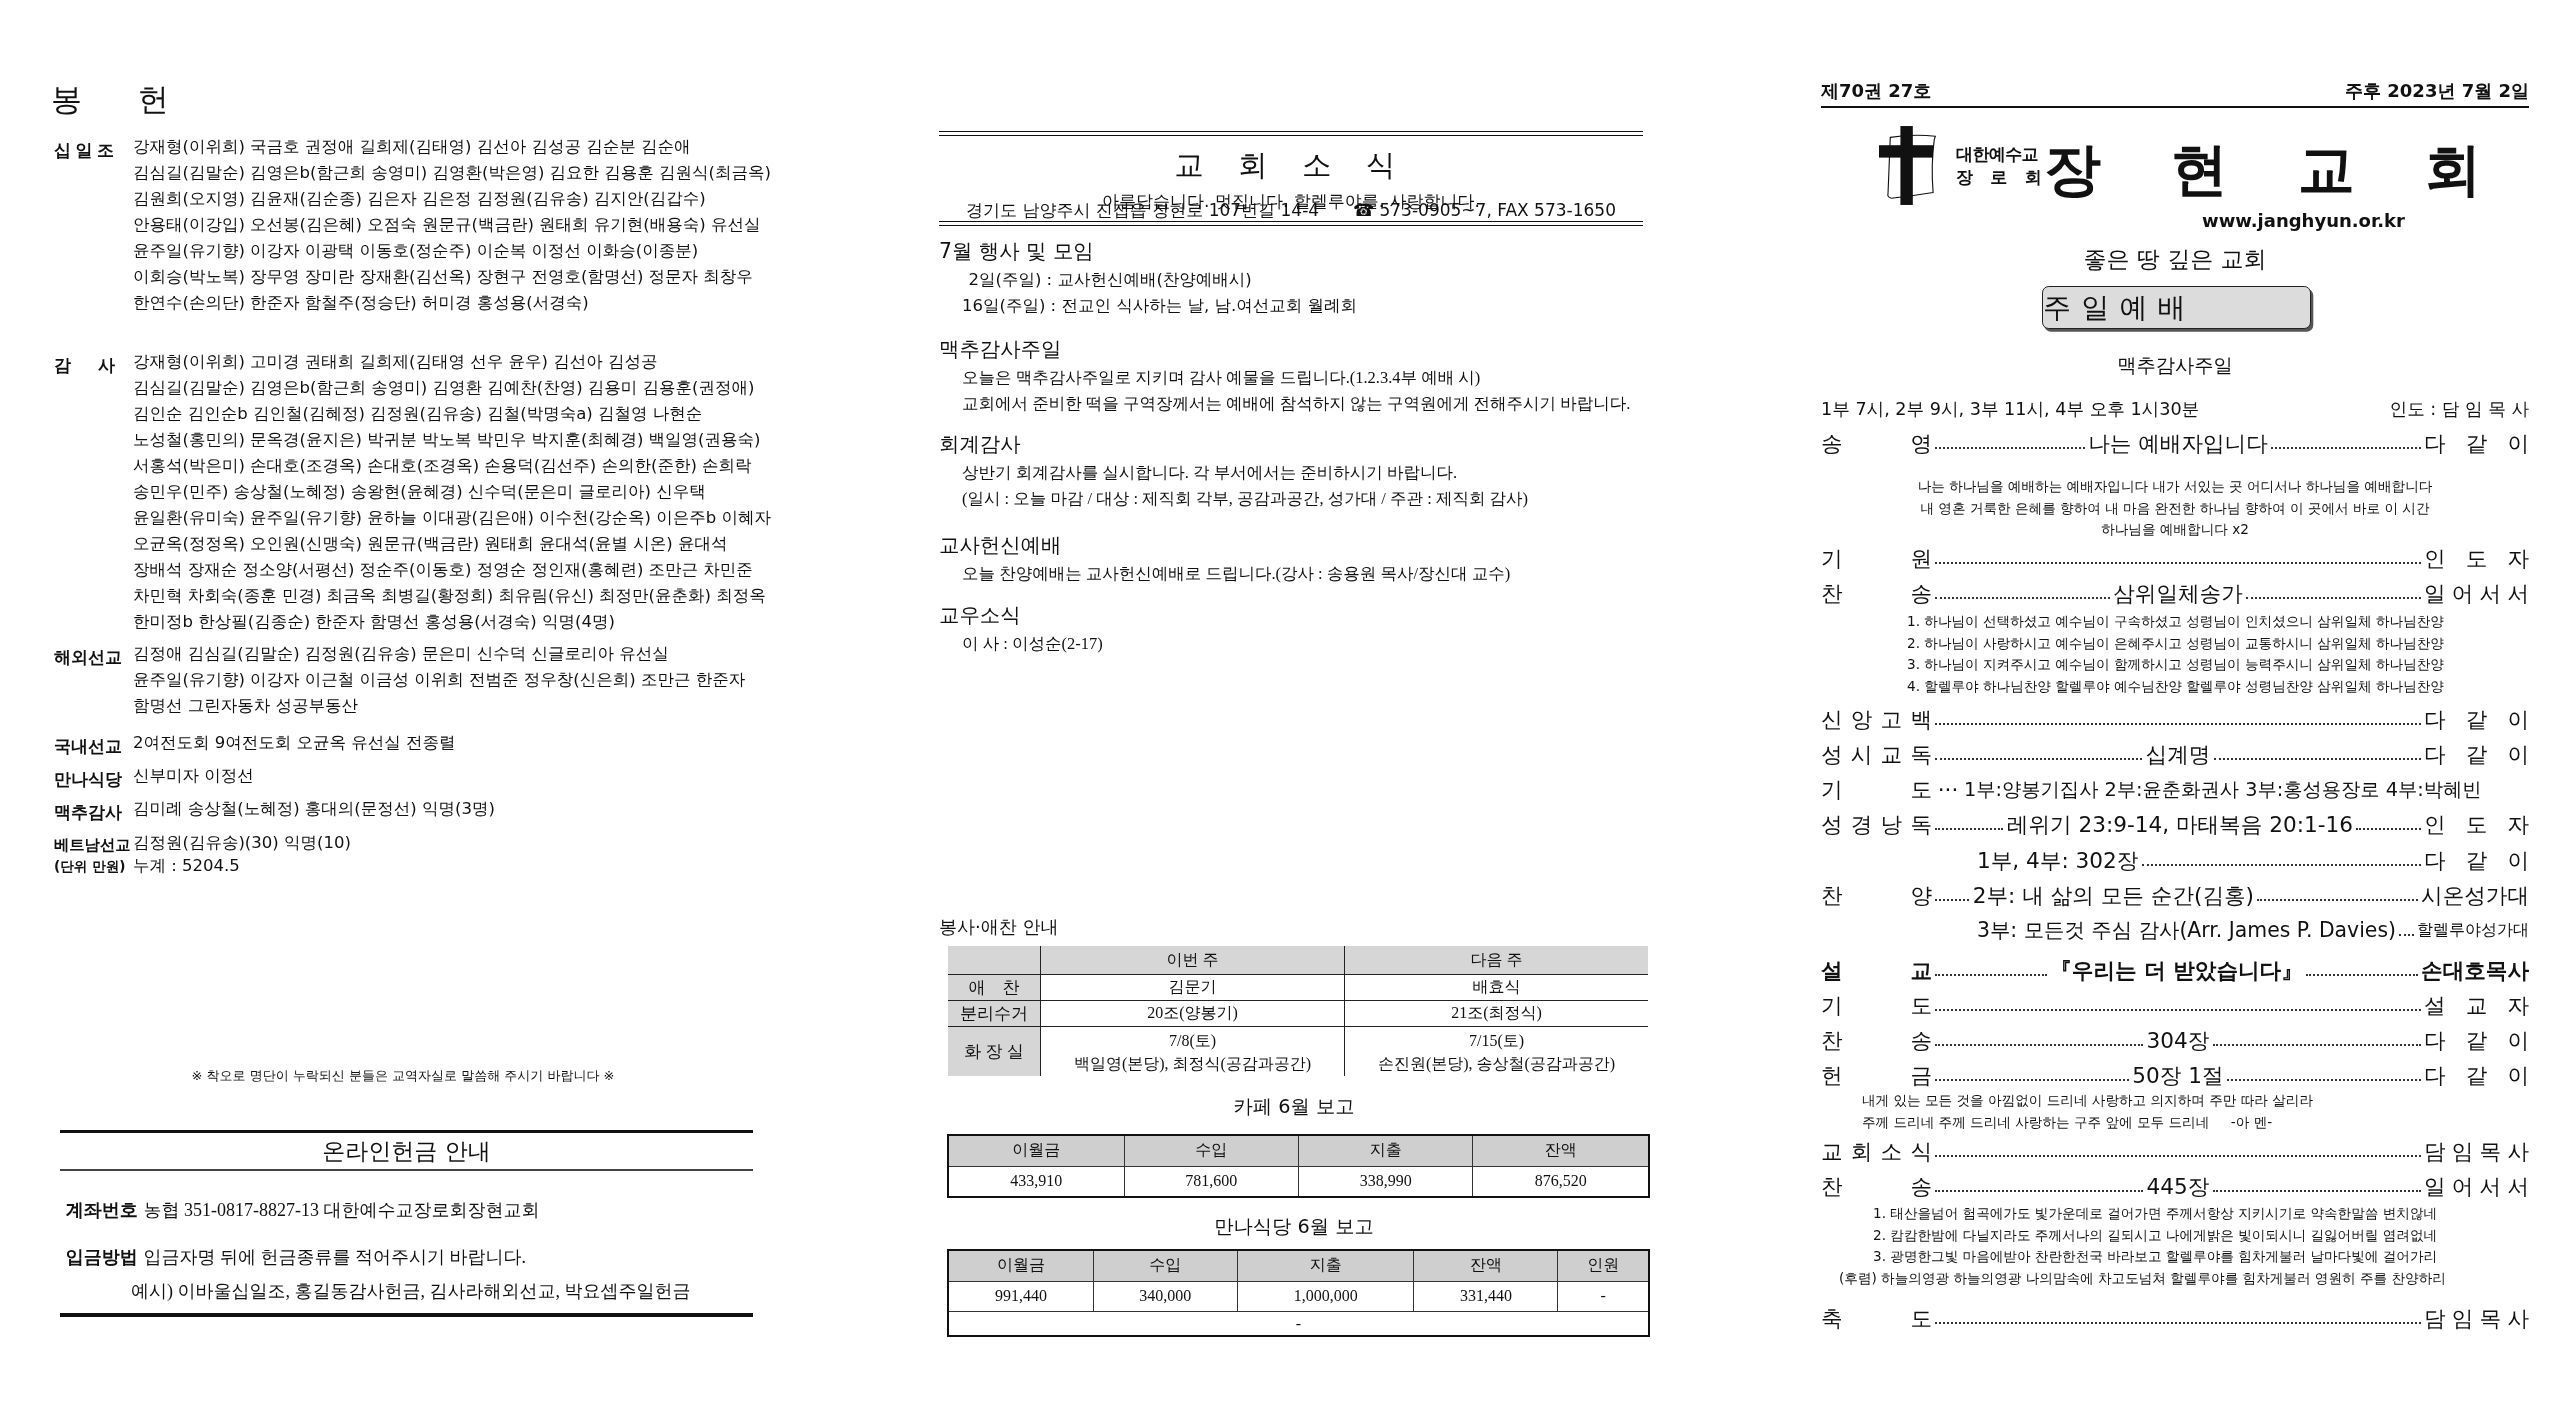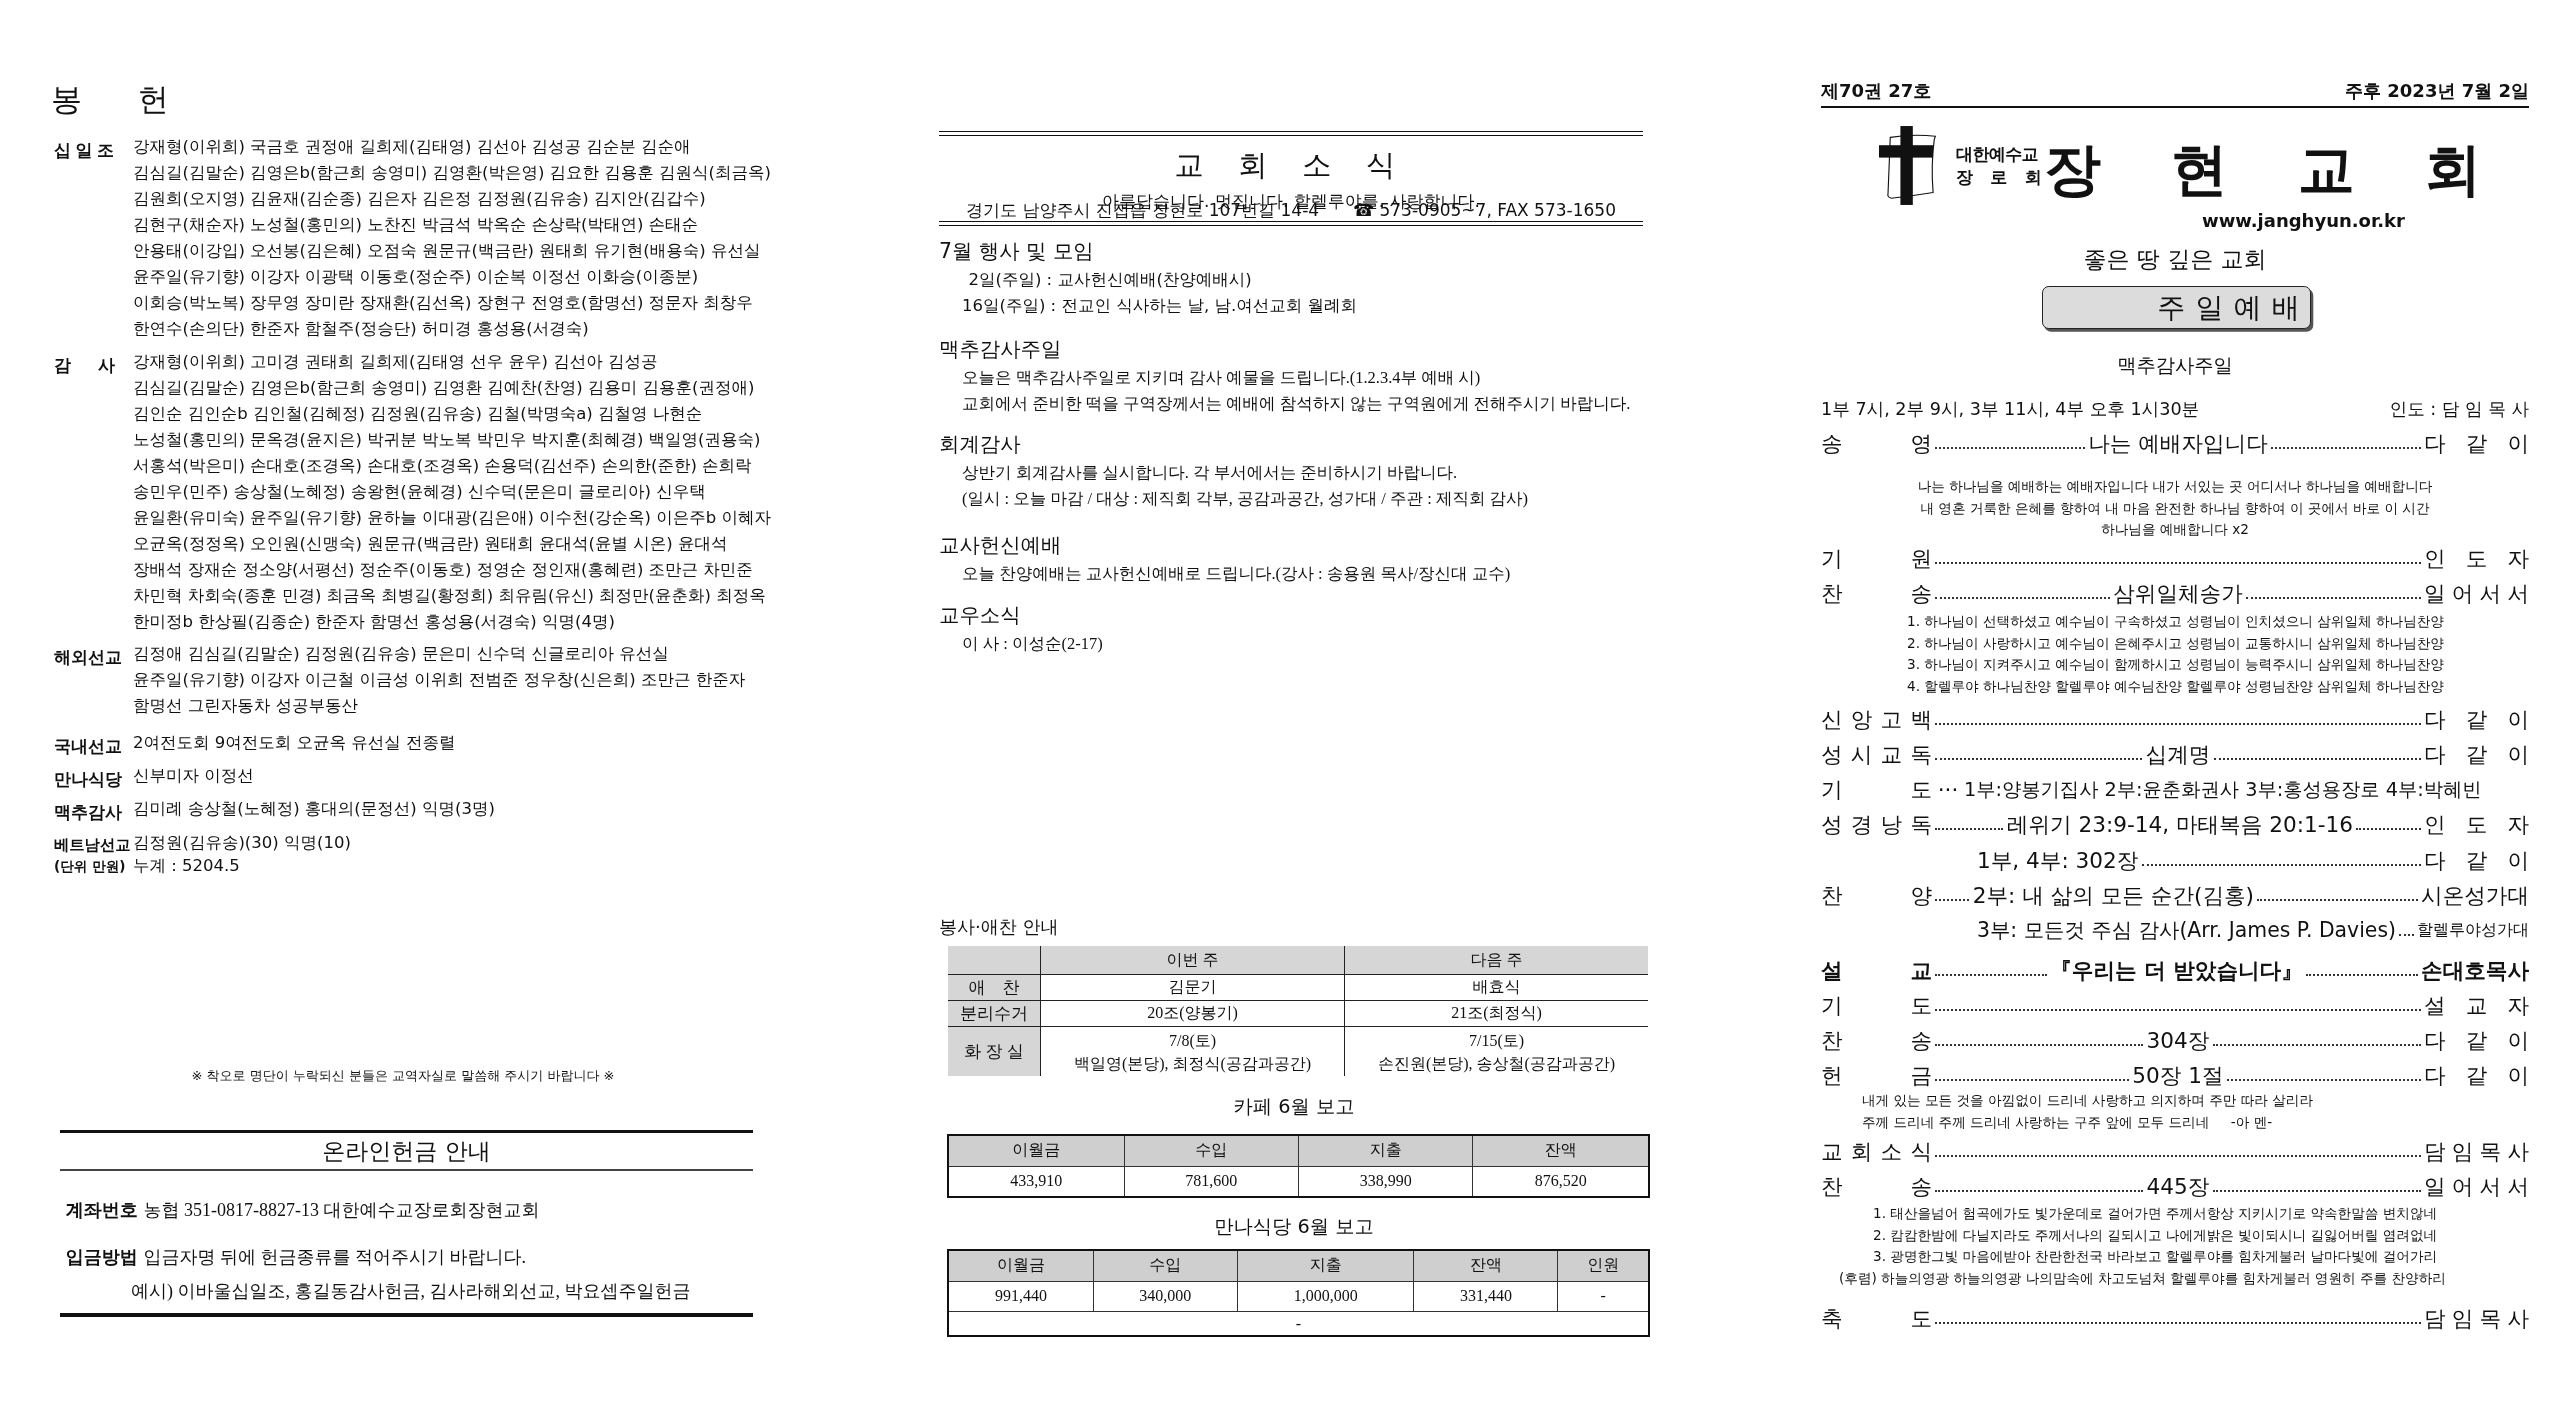"김현구(채순자) 노성철(홍민의) 노찬진 박금석 박옥순" div.off-line { html: <div>김현구(채순자) 노성철(홍민의) 노찬진 박금석 박옥순 손상락(박태연) 손태순</div> -> none }
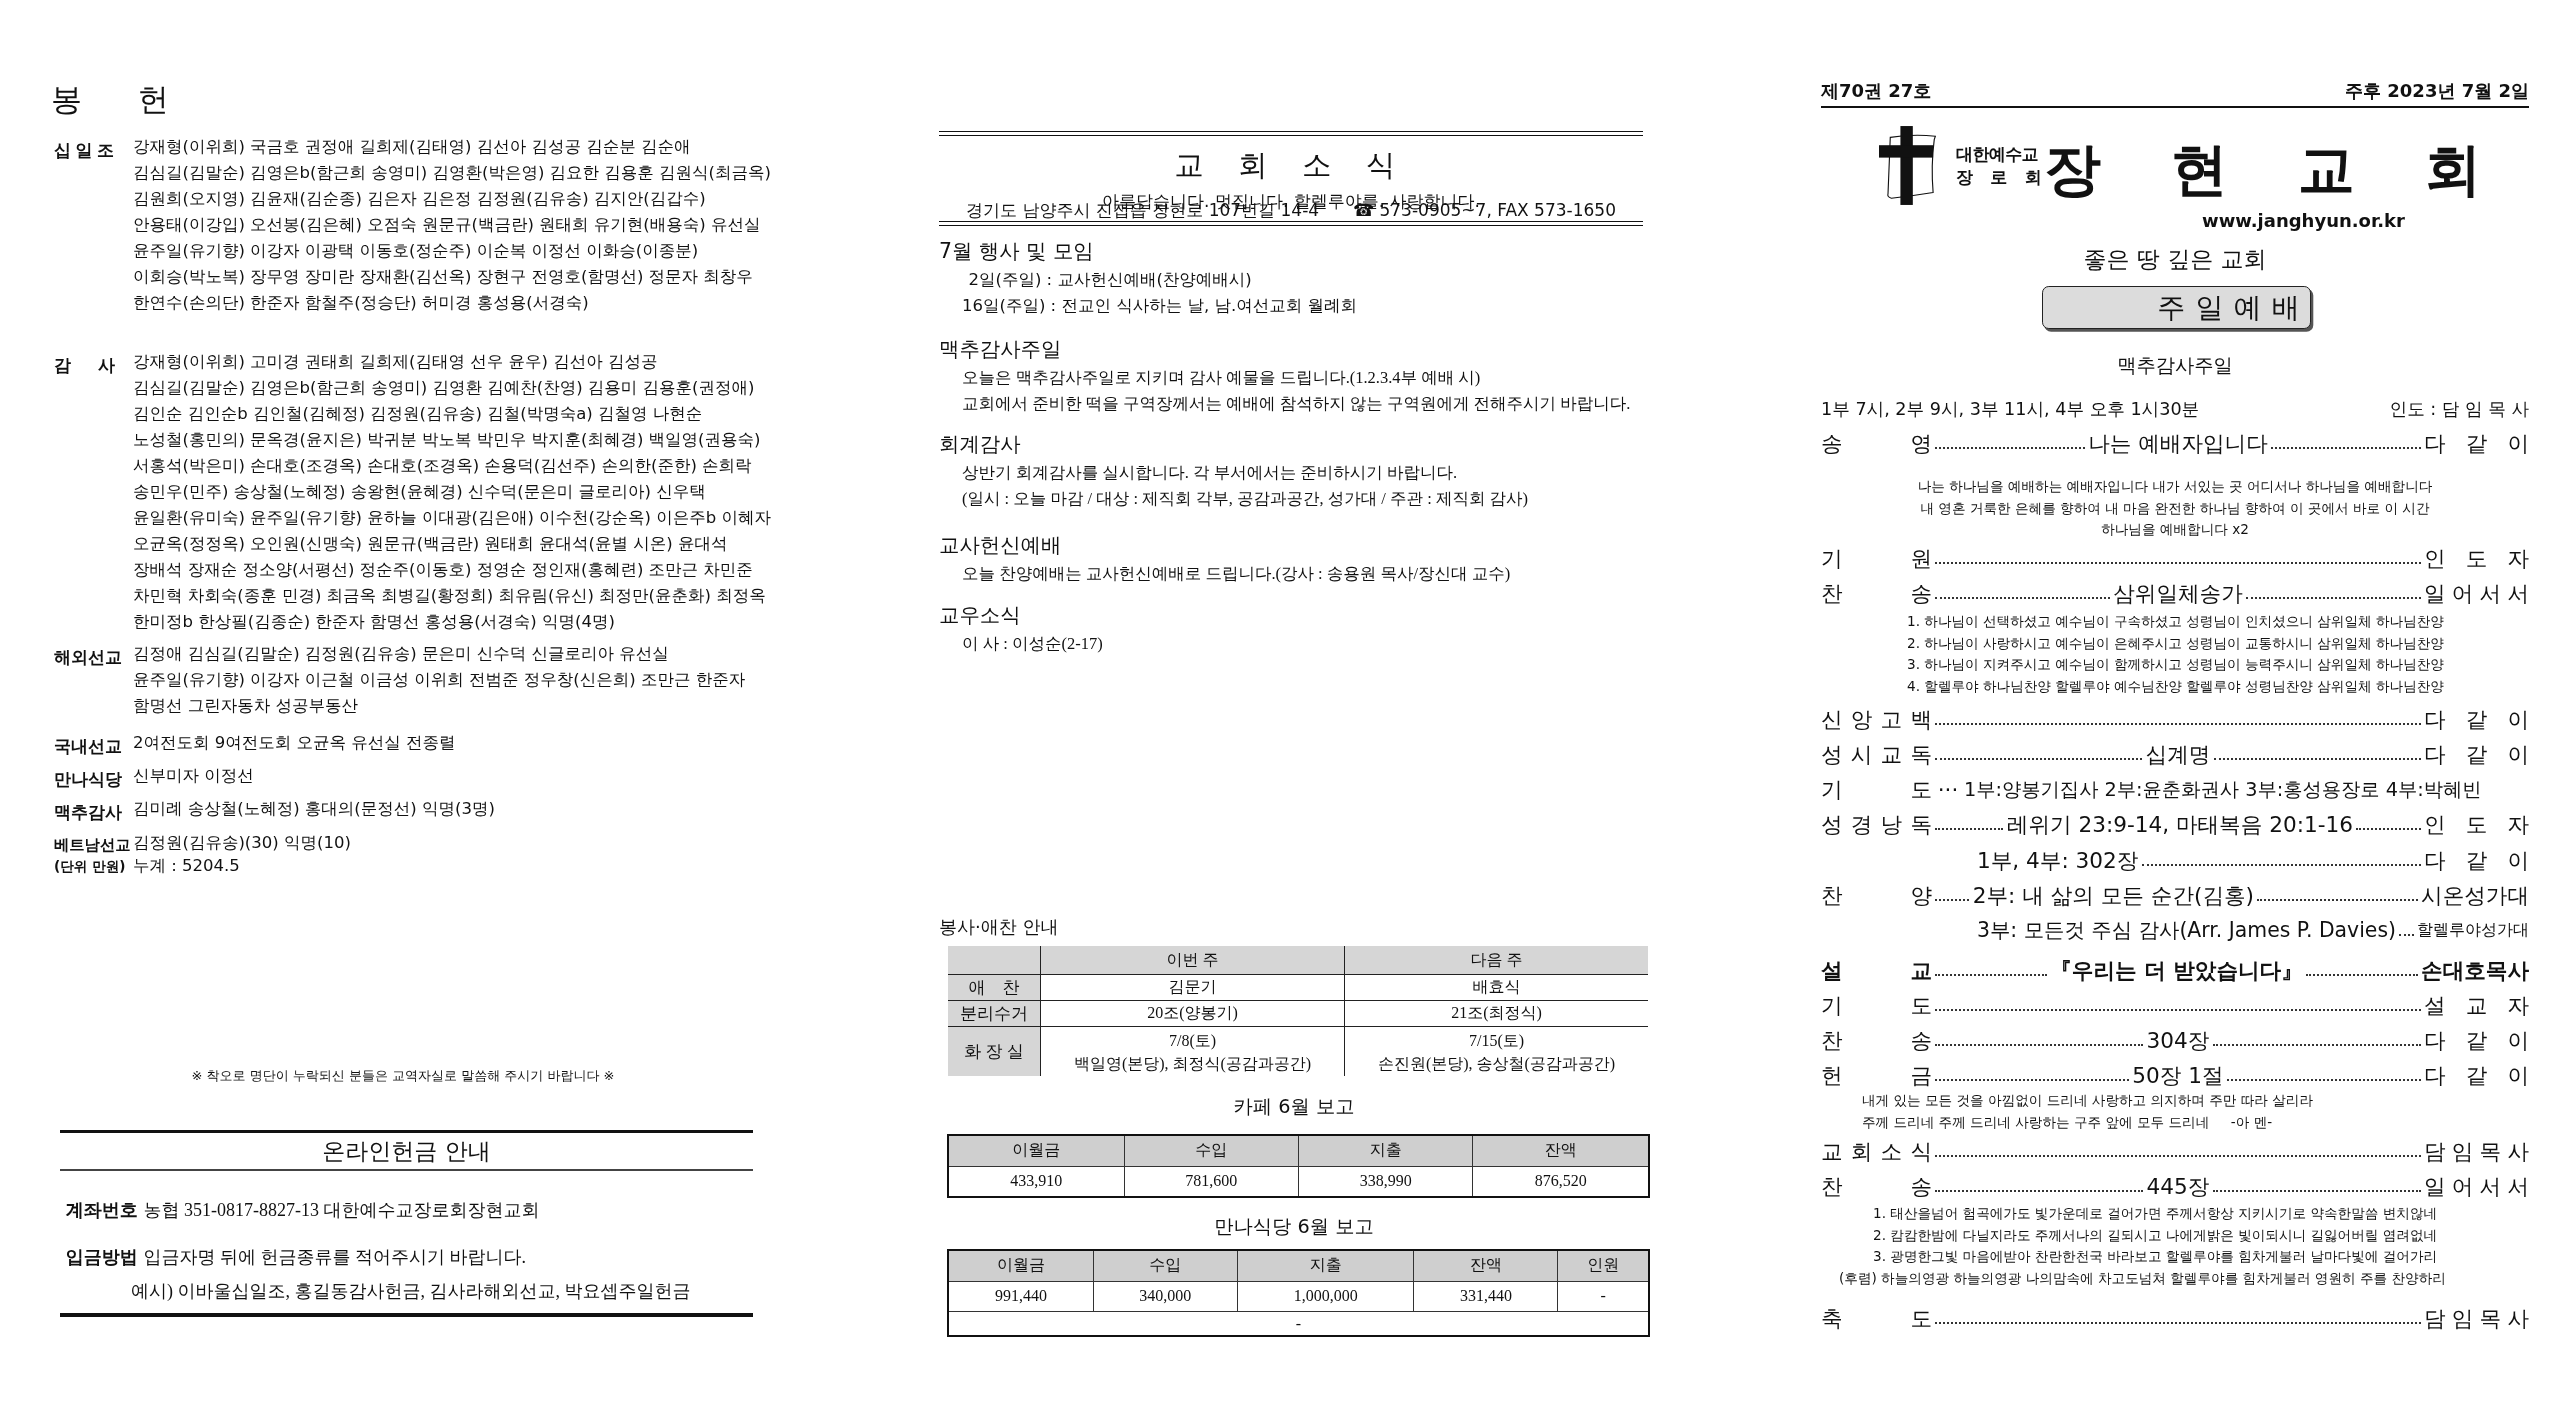"주일예배" #worship-box { text-align: right -> left }
